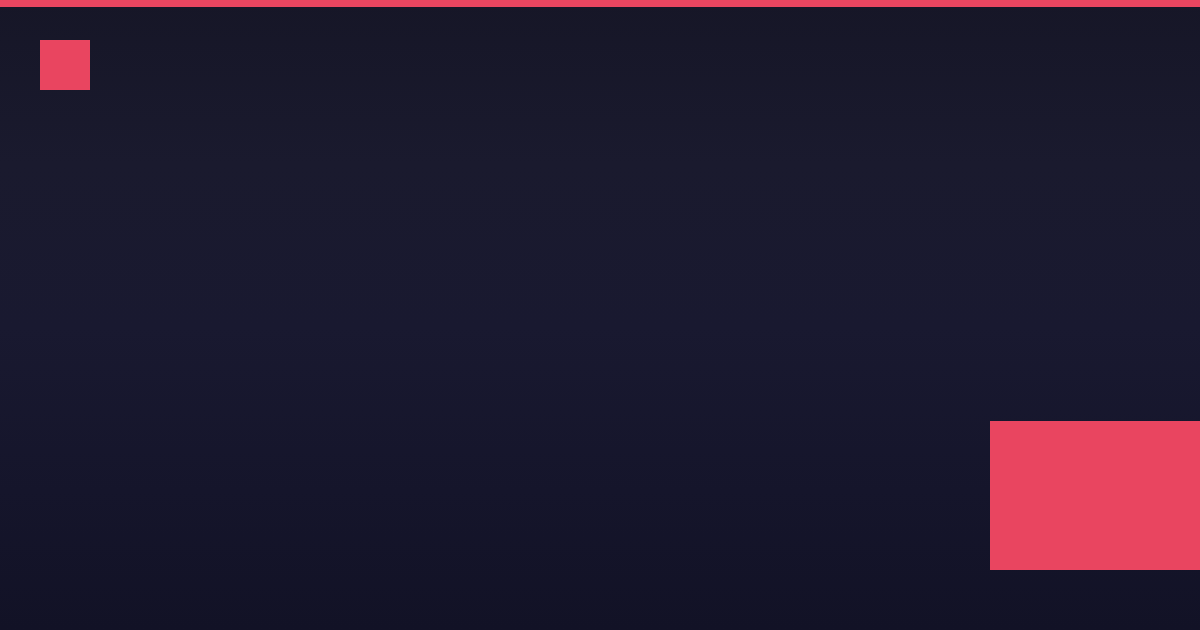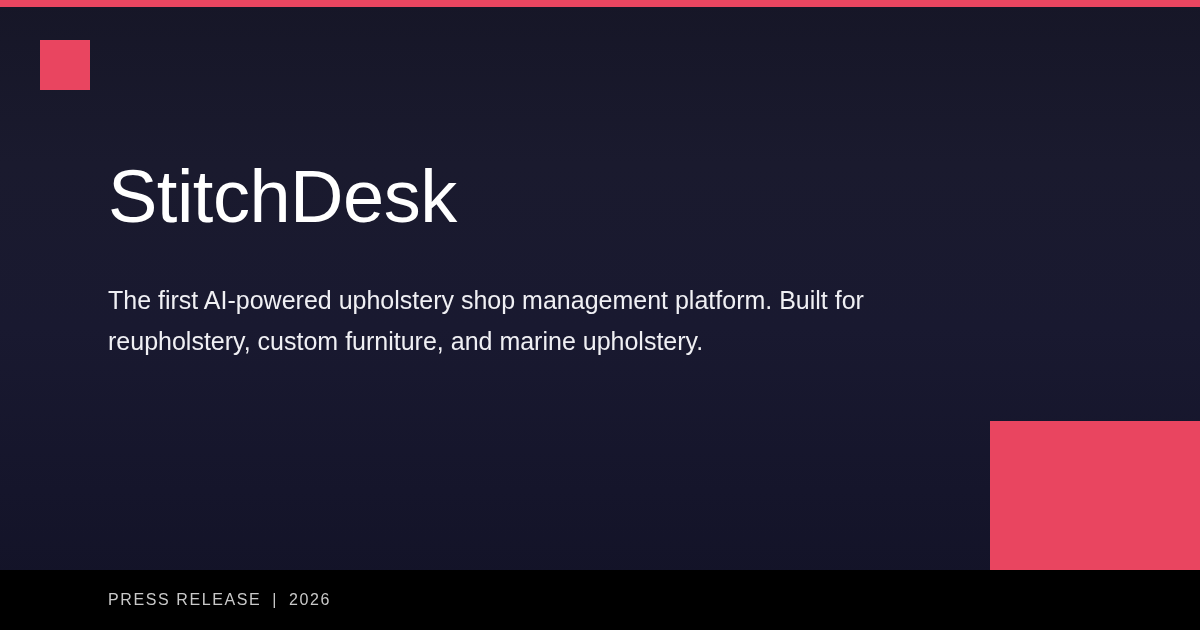"StitchDesk" div.content { html: <div> <h1>StitchDesk</h1> <p>The first AI-powered upholstery shop management platform. Built for reupholstery, custom furniture, and marine upholstery.</p> </div> -> none }
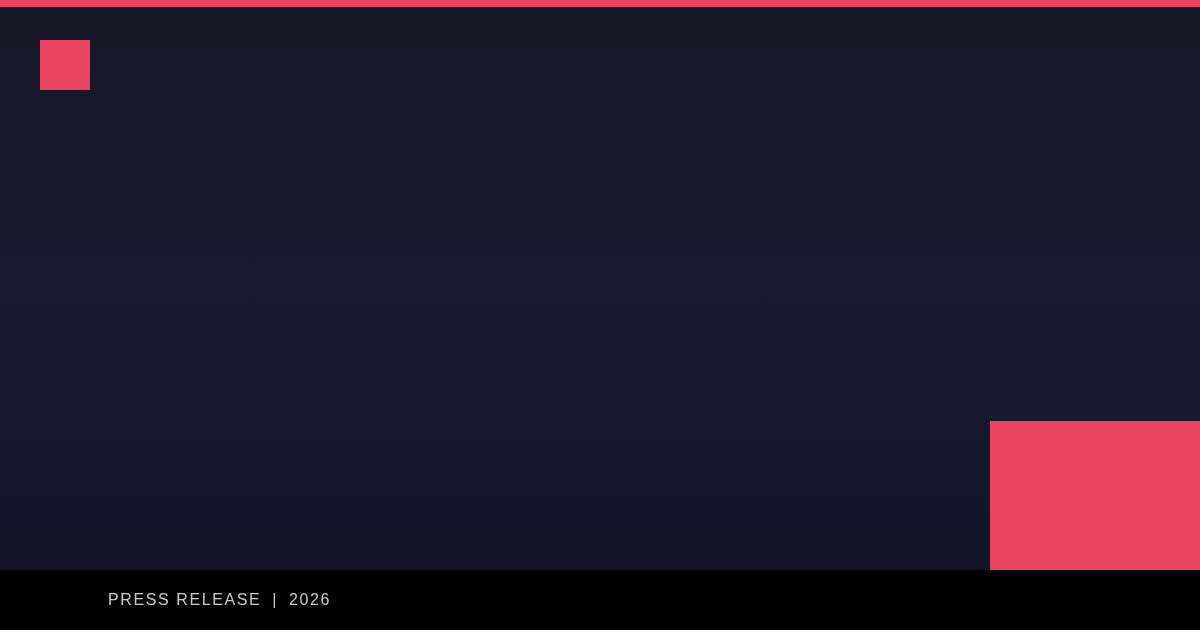"PRESS RELEASE" div.footer-bar { html: <div> <div> <span>PRESS RELEASE</span> <span>|</span> <span>2026</span> </div> </div> -> none }
